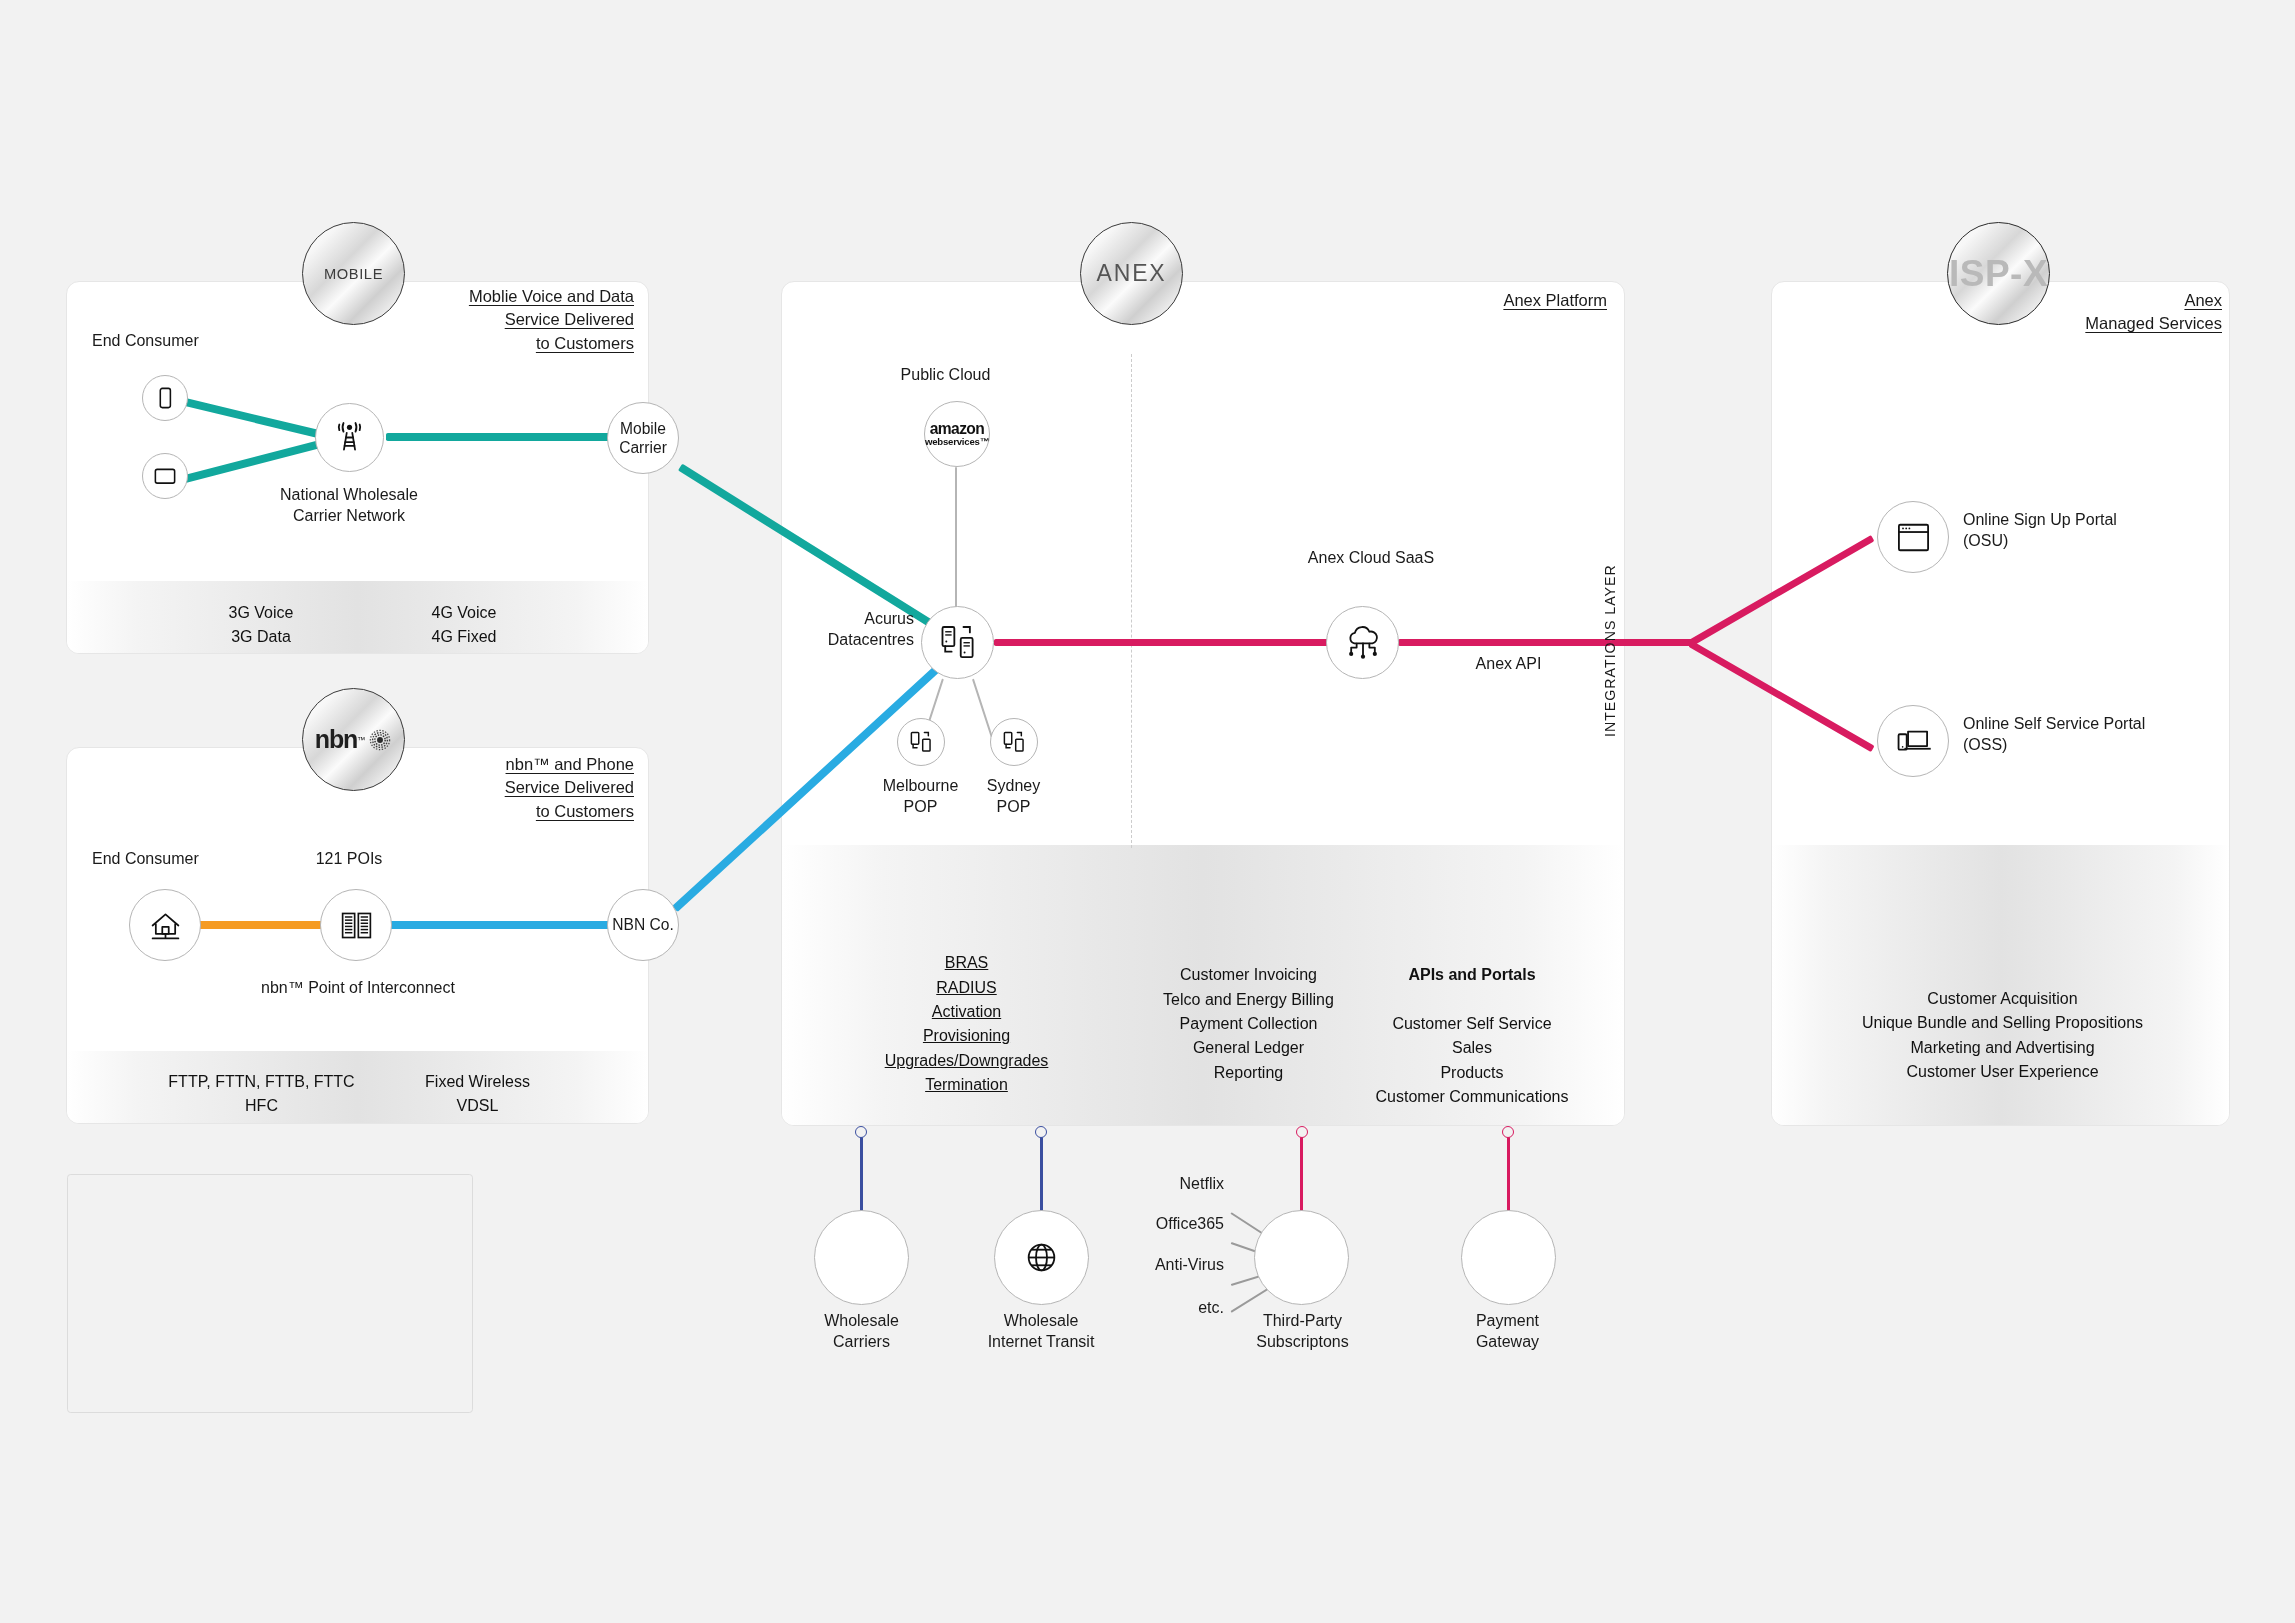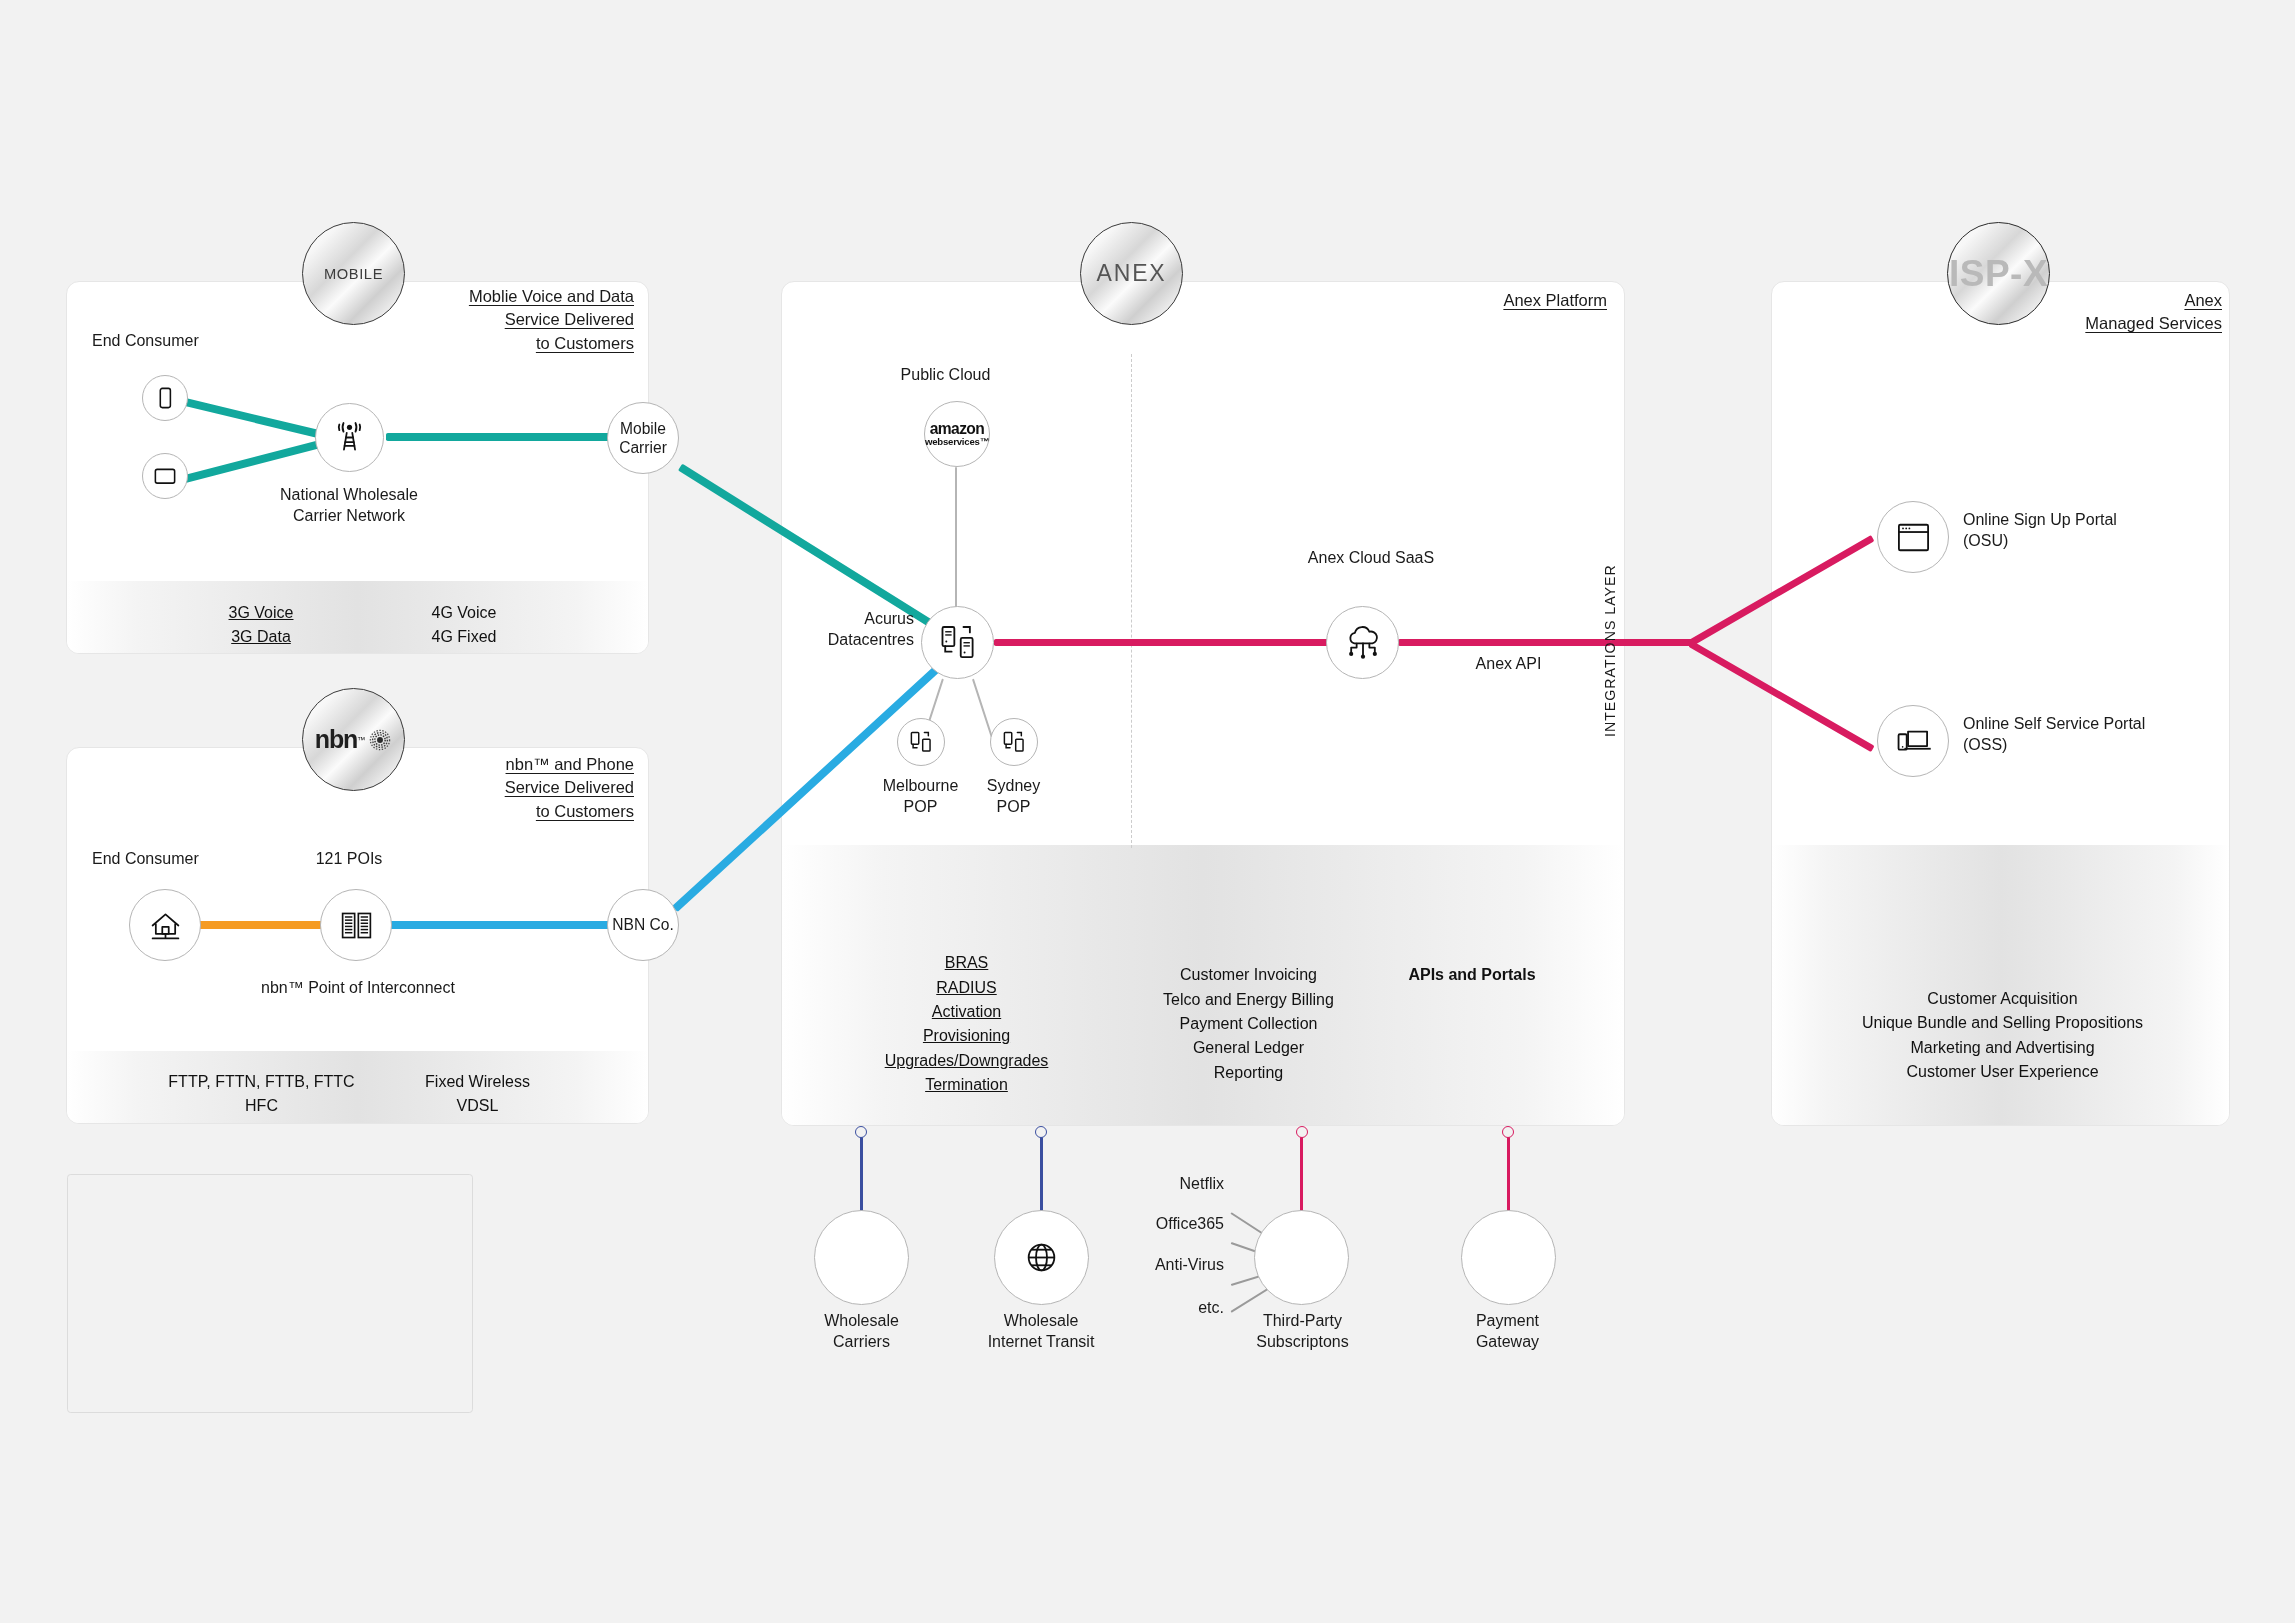"3G Voice" div.svc-col { text-decoration: underline -> none }
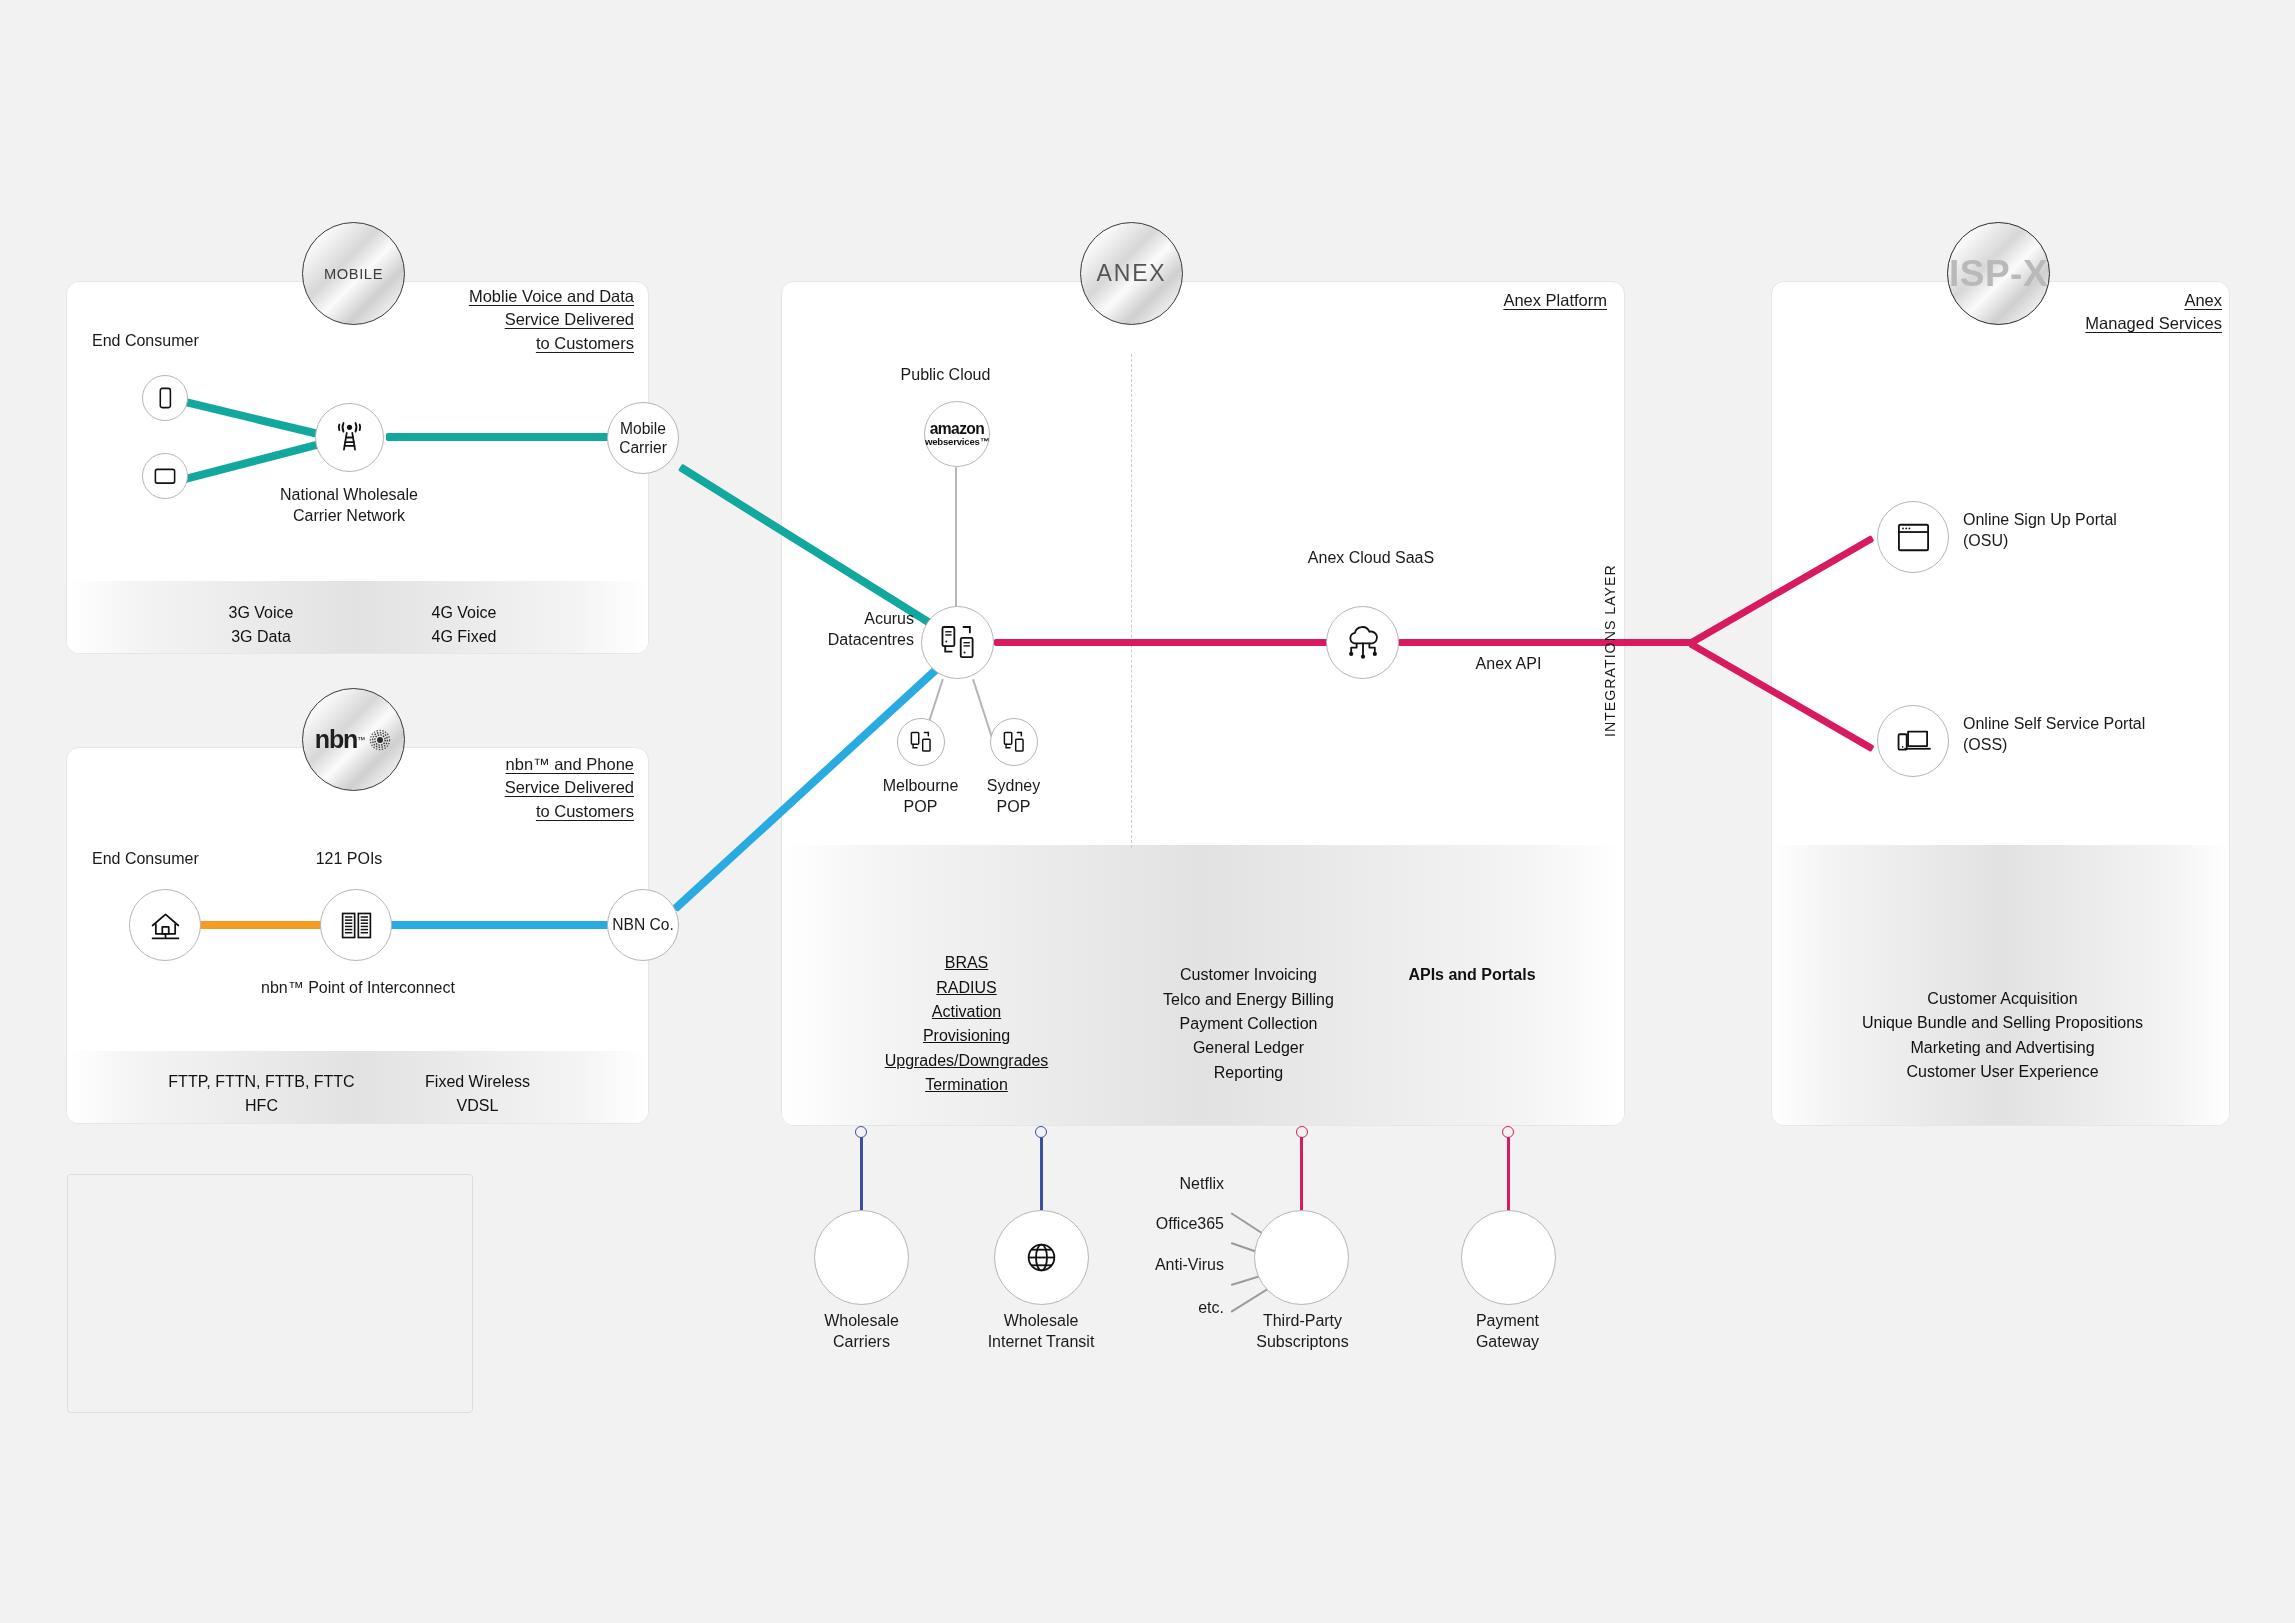"Customer Self Service" div { html: none -> <div>Customer Self Service Sales Products Customer Communications</div> }
